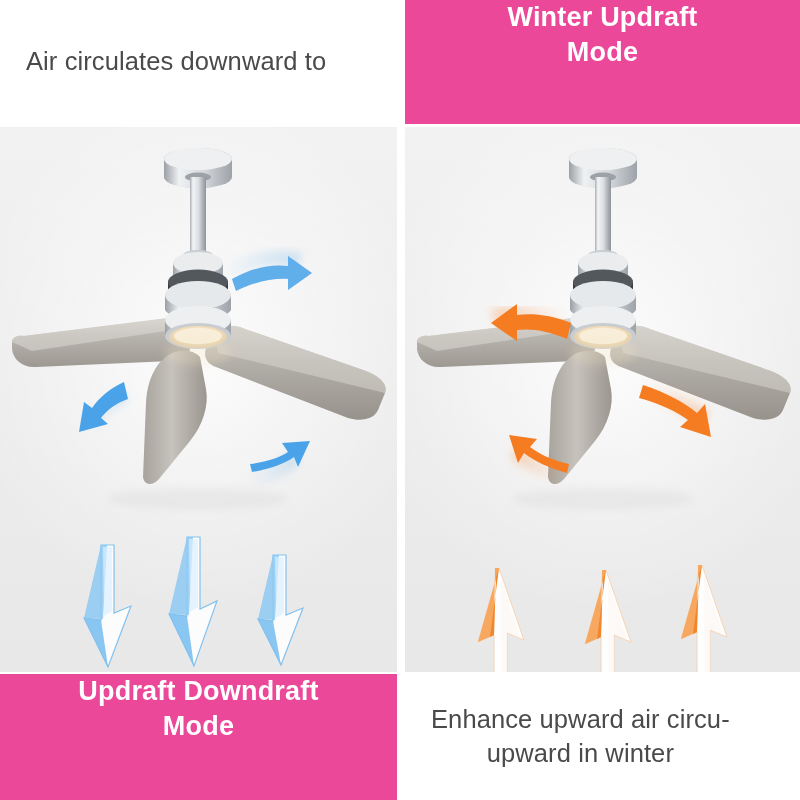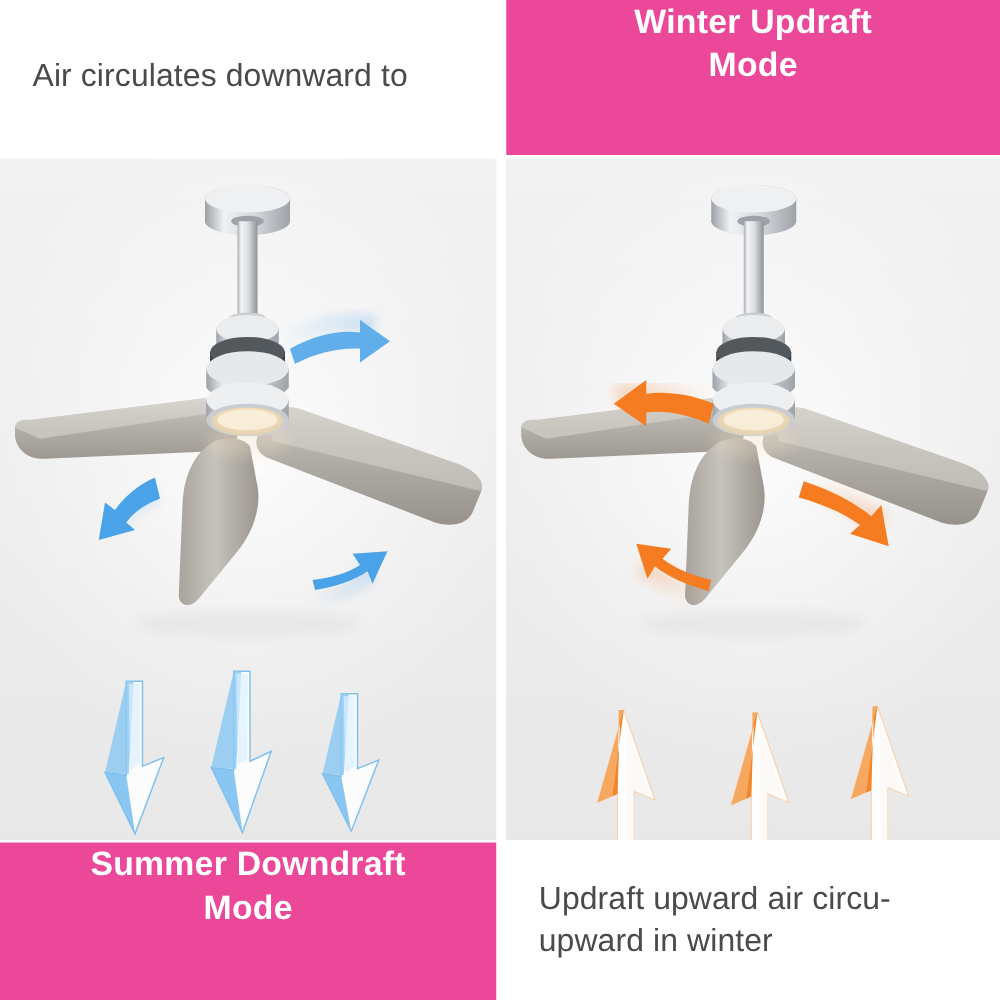"Air circulates downward to" .caption .txt { text-align: none -> center }
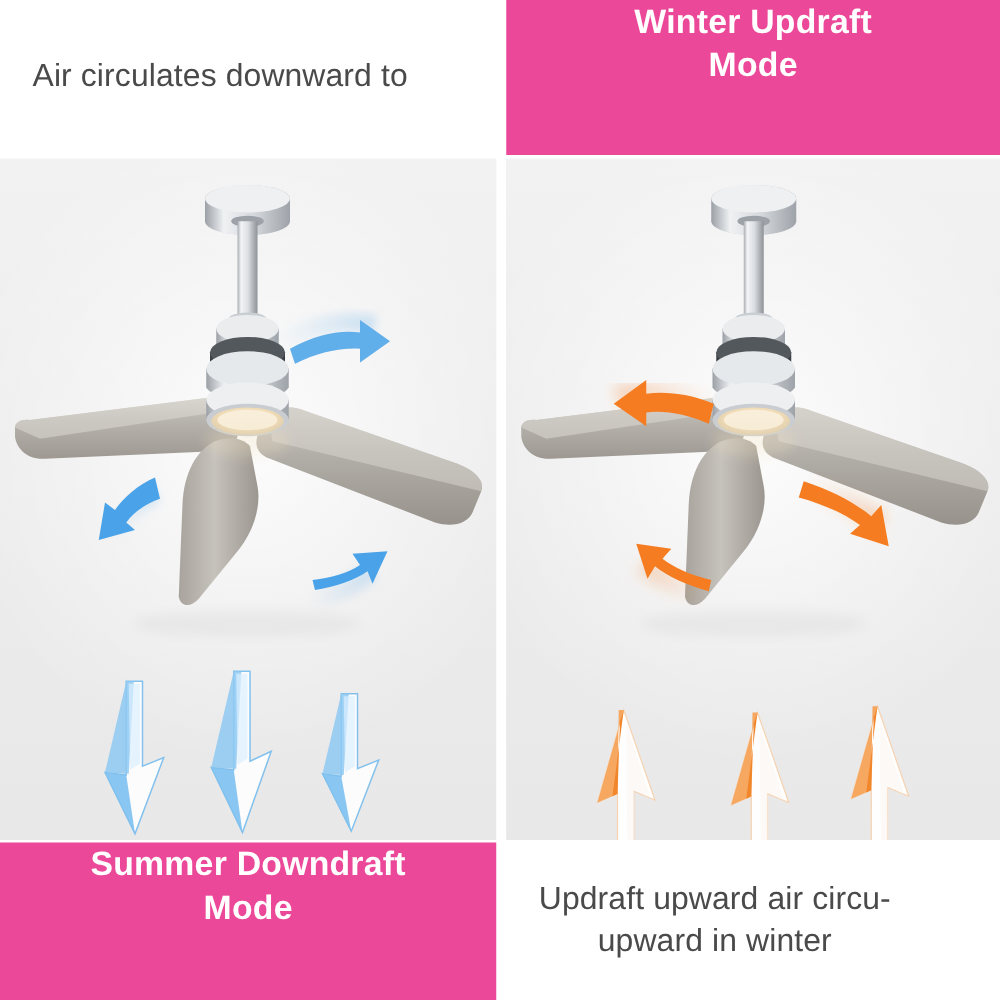"Summer Downdraft" div { text: Summer -> Updraft }
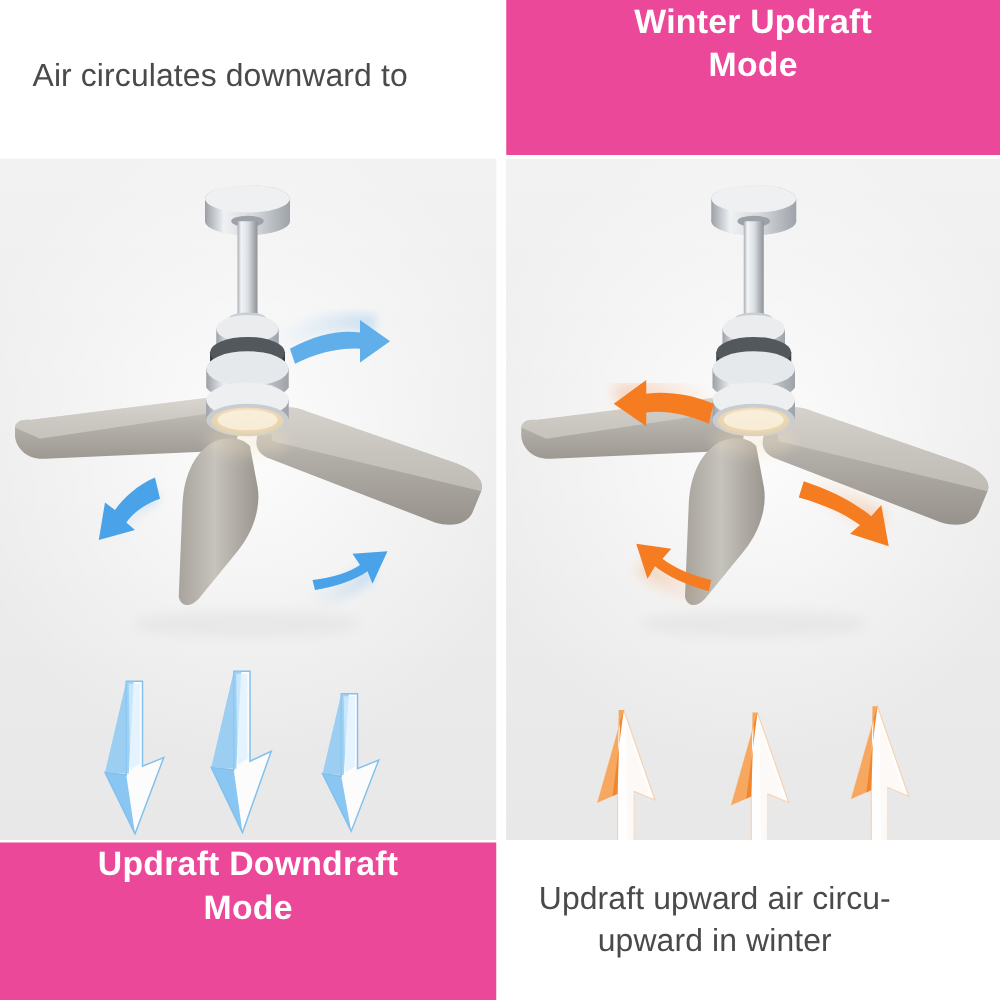"Updraft upward air circu-" div { text: Updraft -> Enhance }
